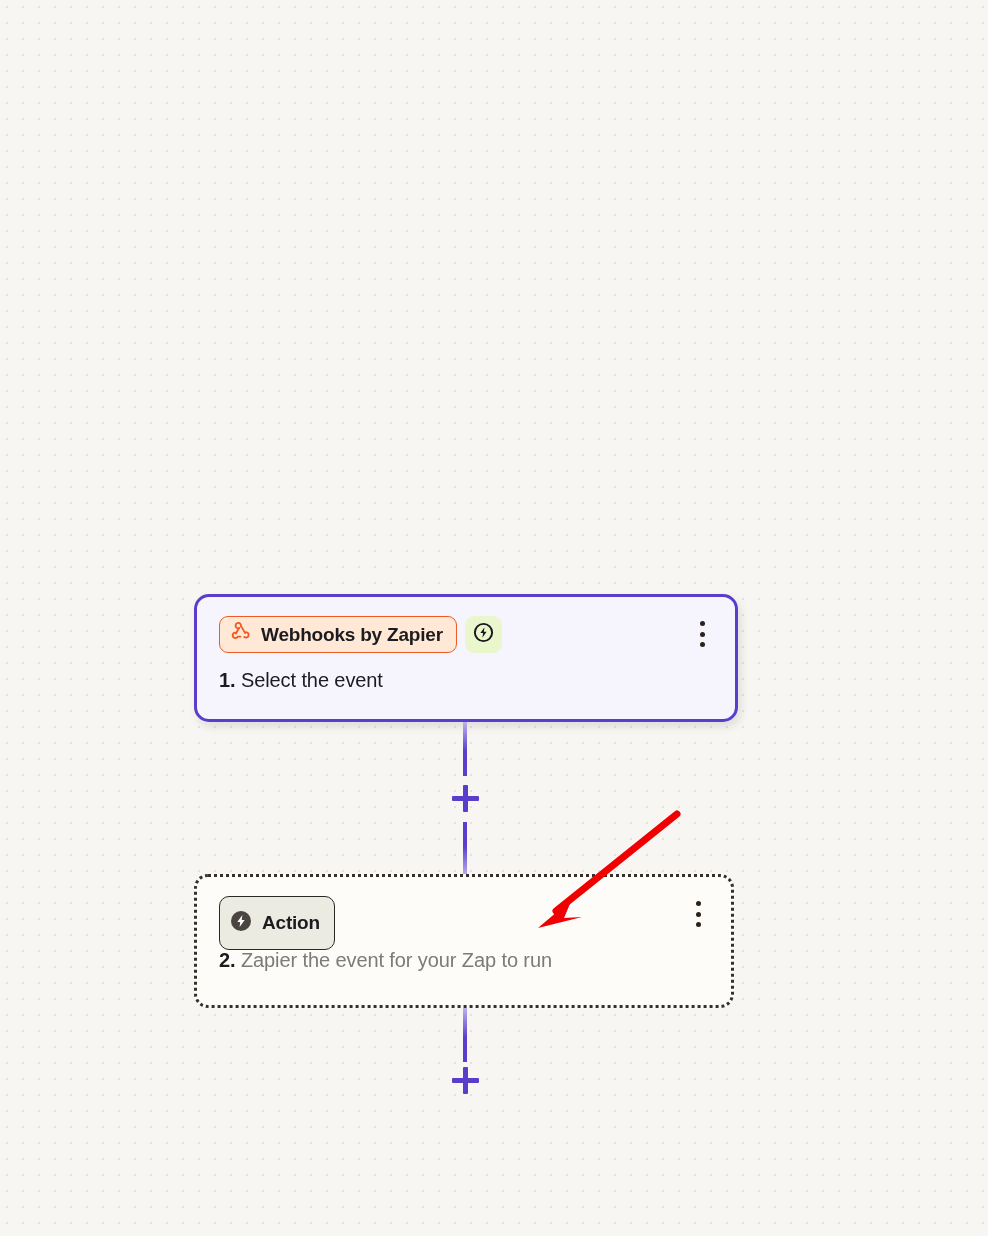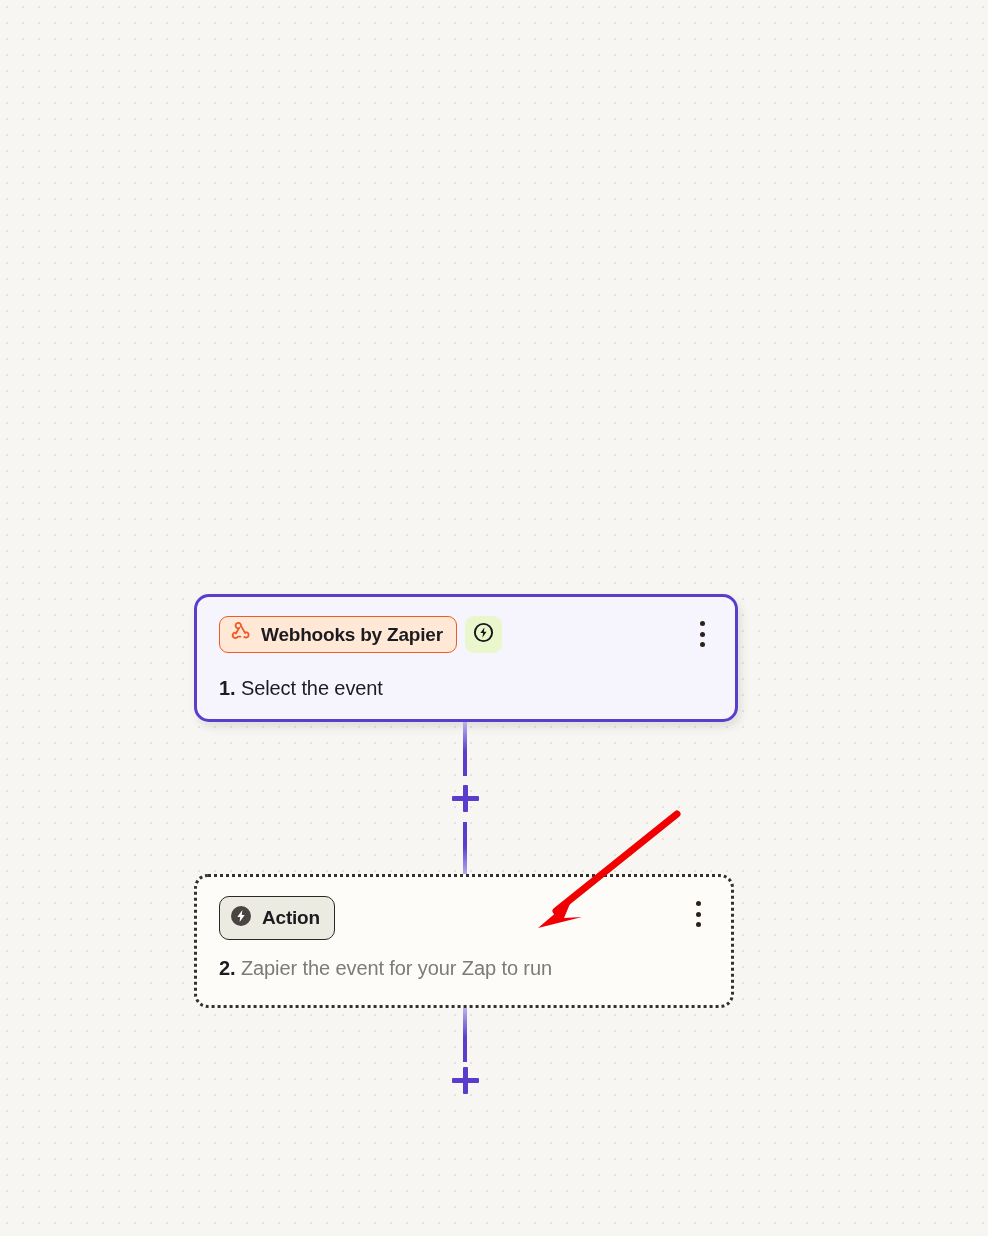"1. Select the event" .node-title { margin-top: 8px -> none }
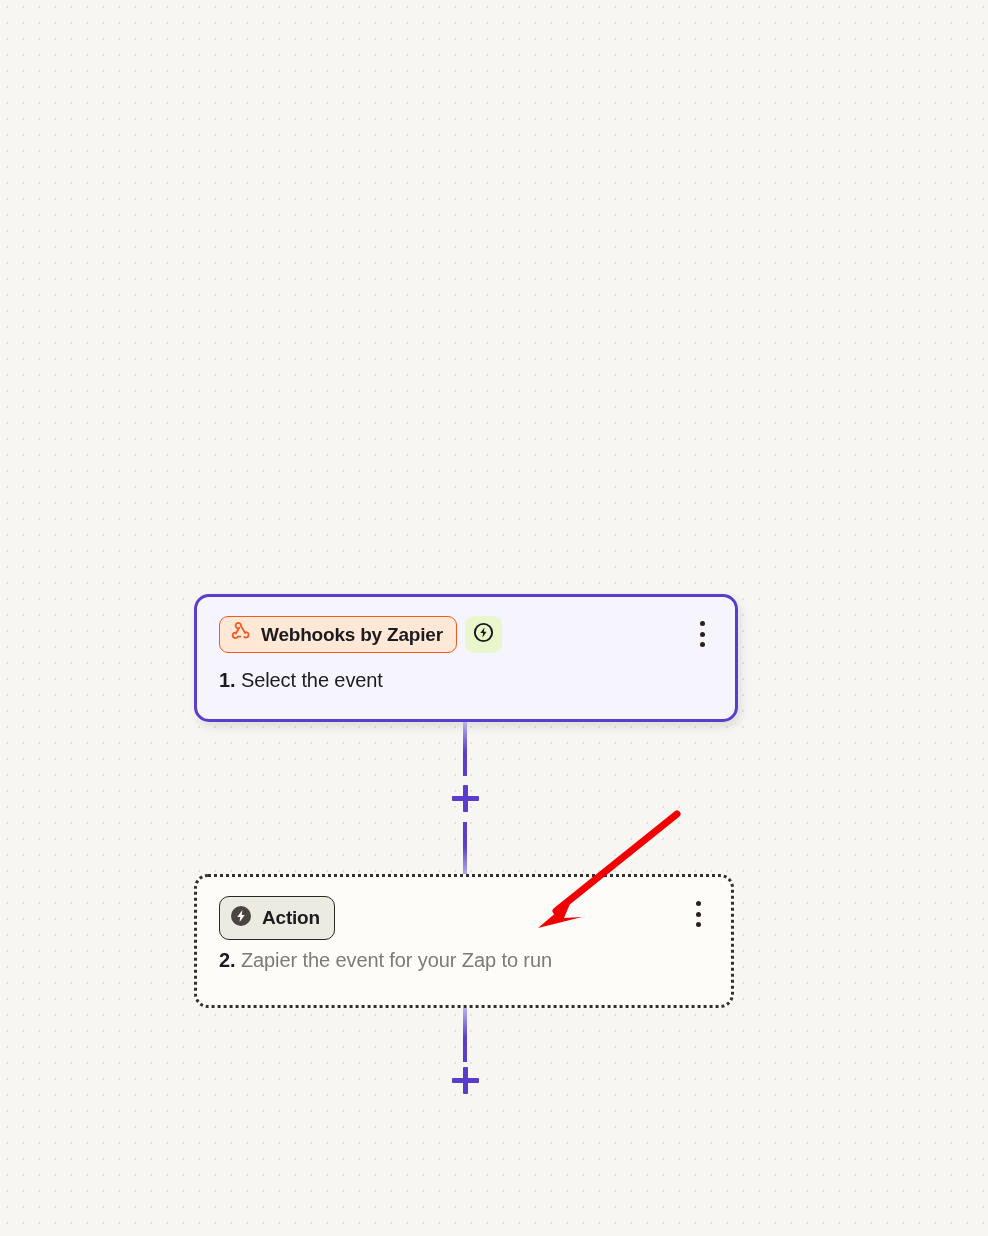"Action" .action-badge { height: 44px -> 54px }
